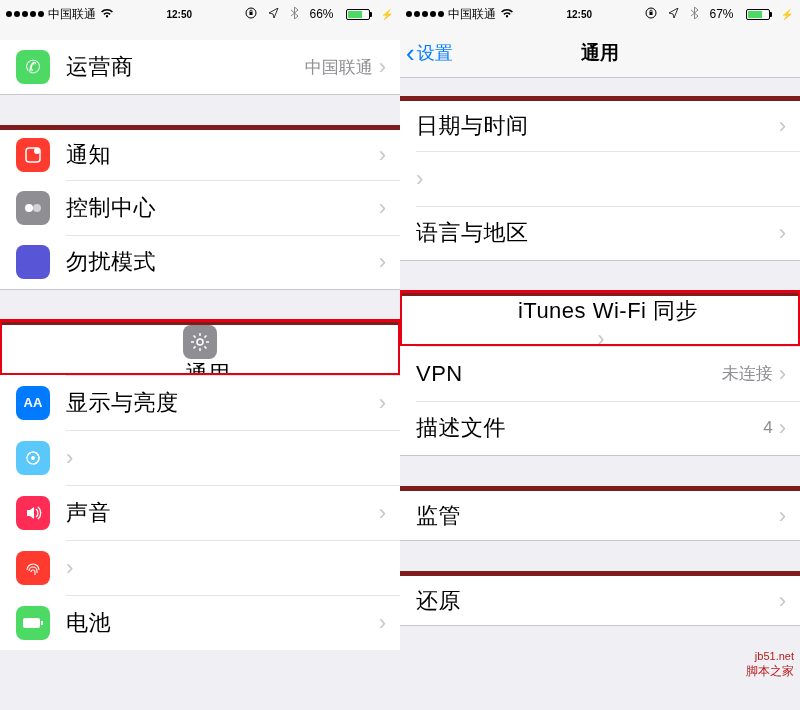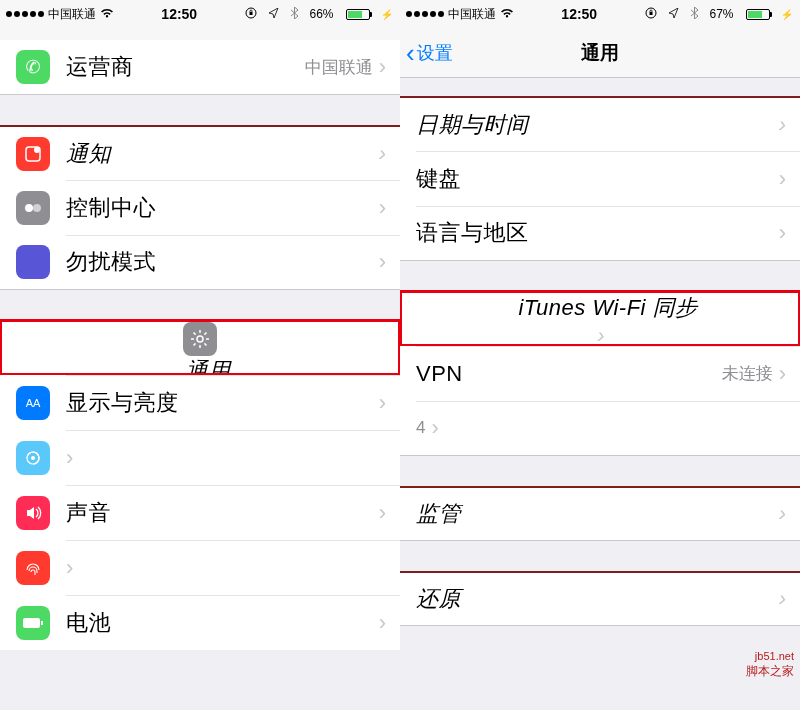"12:50" .status .sb-center { font-size: 14px -> 10px }
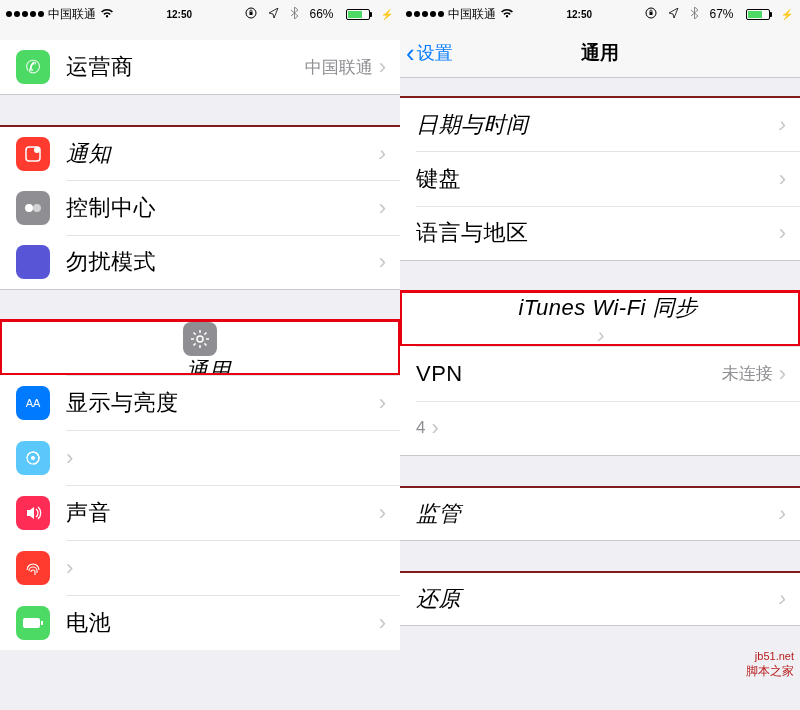"日期与时间" .sep-top { border-top: 2px solid #7f1d1d -> 5px solid #7f1d1d; font-style: italic -> none }
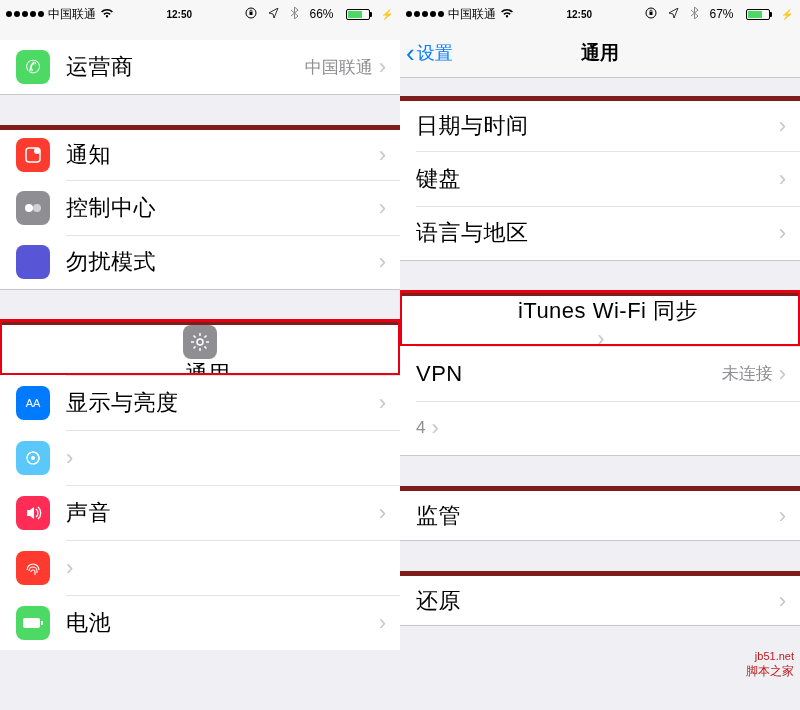"键盘" span.label { html: <span>键盘</span> -> none }
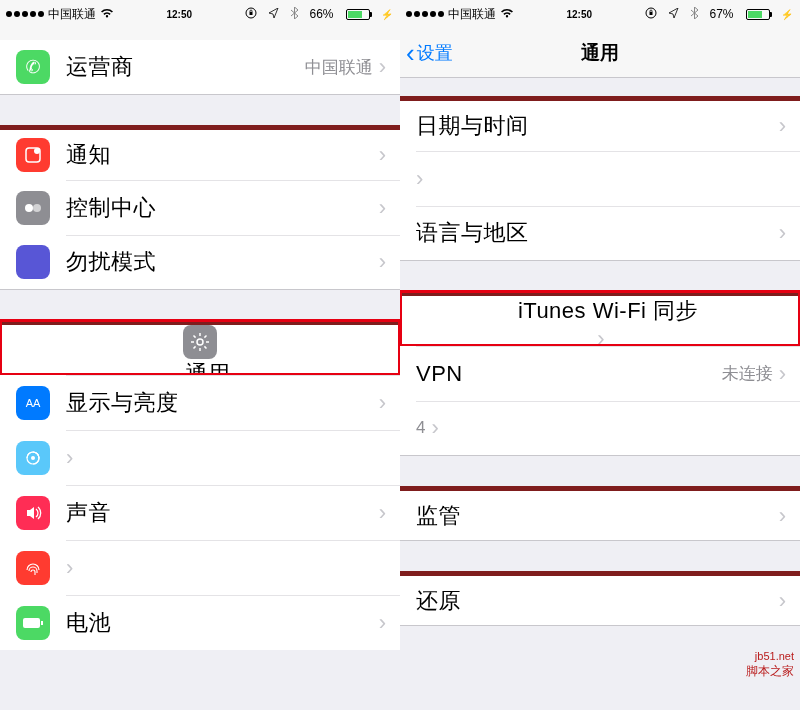"AA" span.ic-glyph { font-size: 11px -> 13px; font-weight: 400 -> 700 }
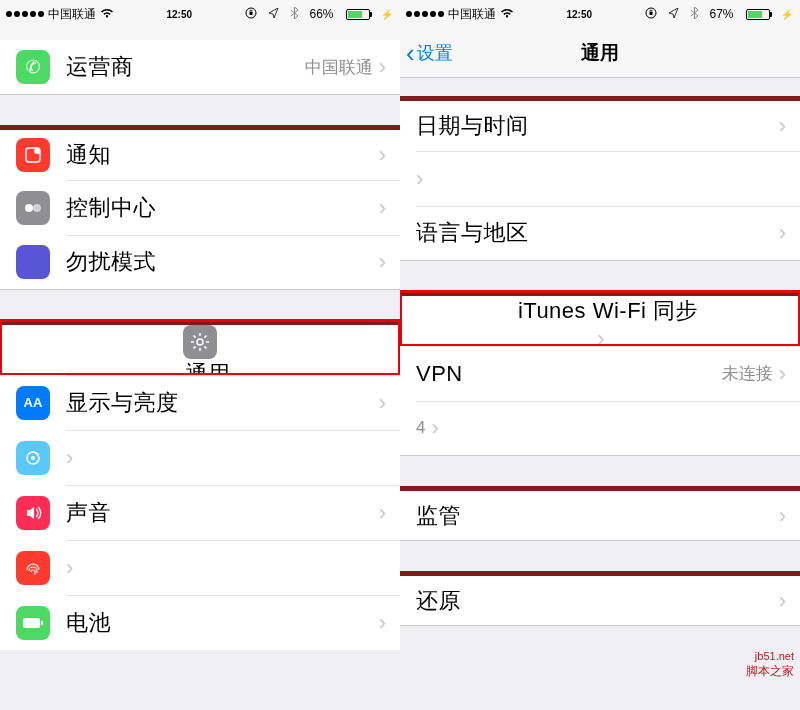"描述文件" span.label { html: none -> <span>描述文件</span> }
